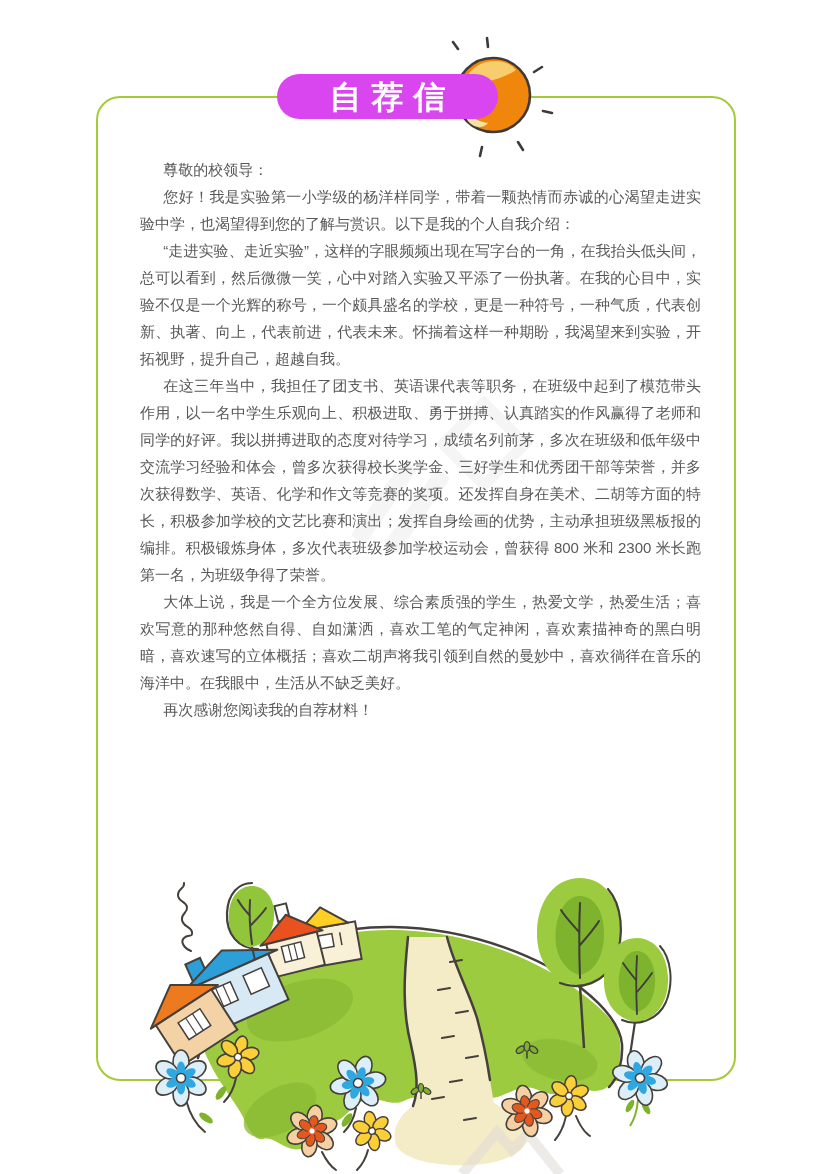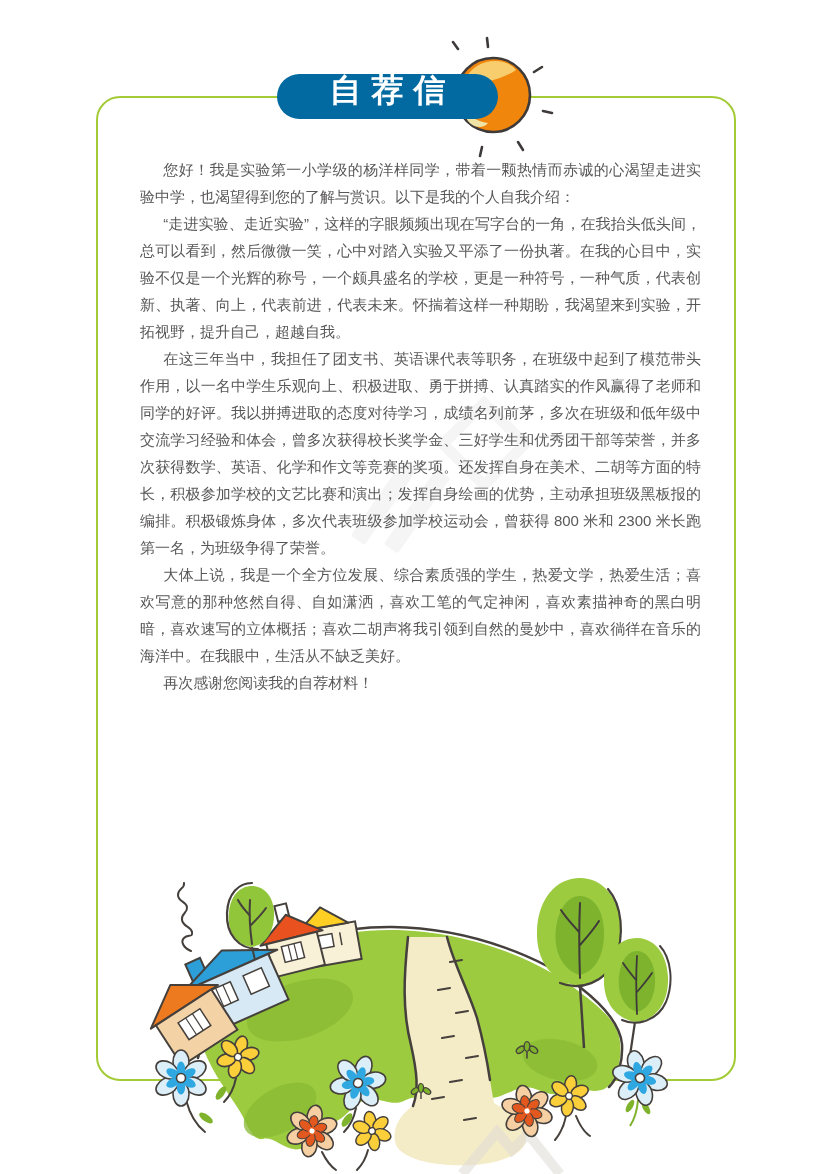"自荐信" .banner { align-items: flex-start -> center; background: #0369a1 -> #d946ef }
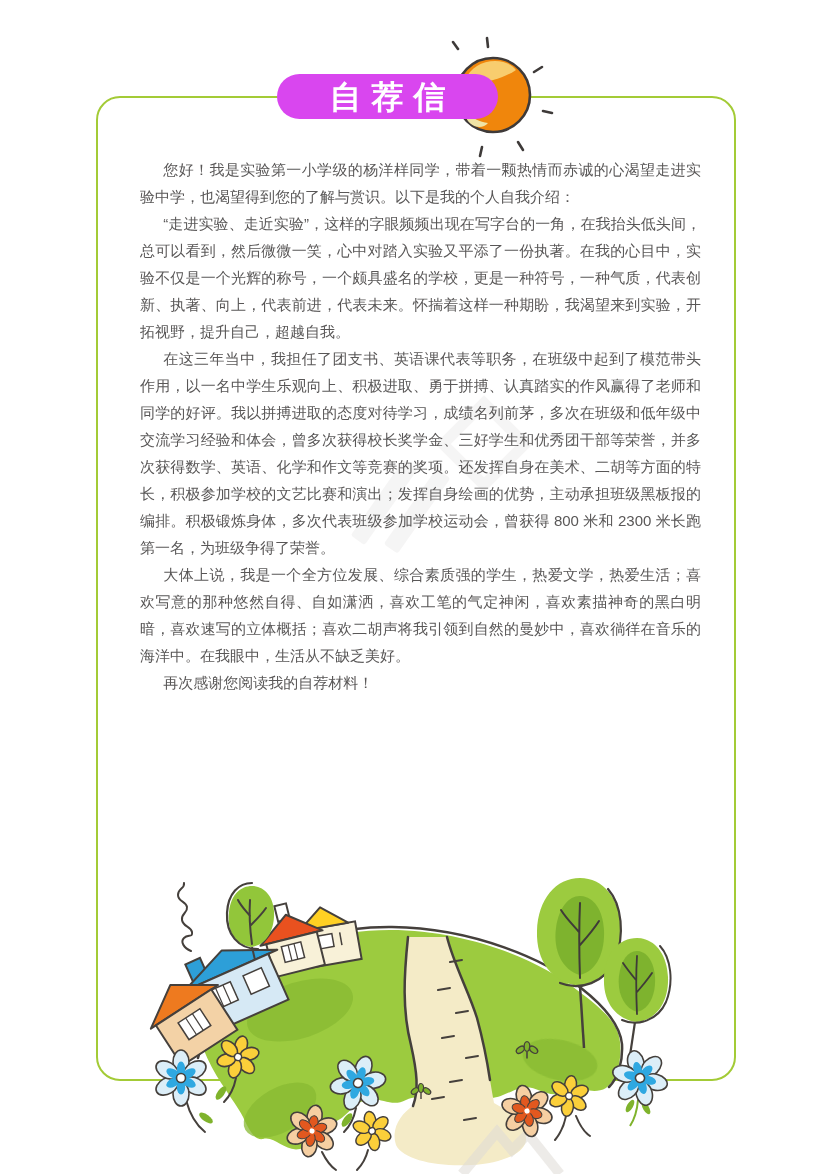"尊敬的校领导：" p { html: none -> <p>尊敬的校领导：</p> }
